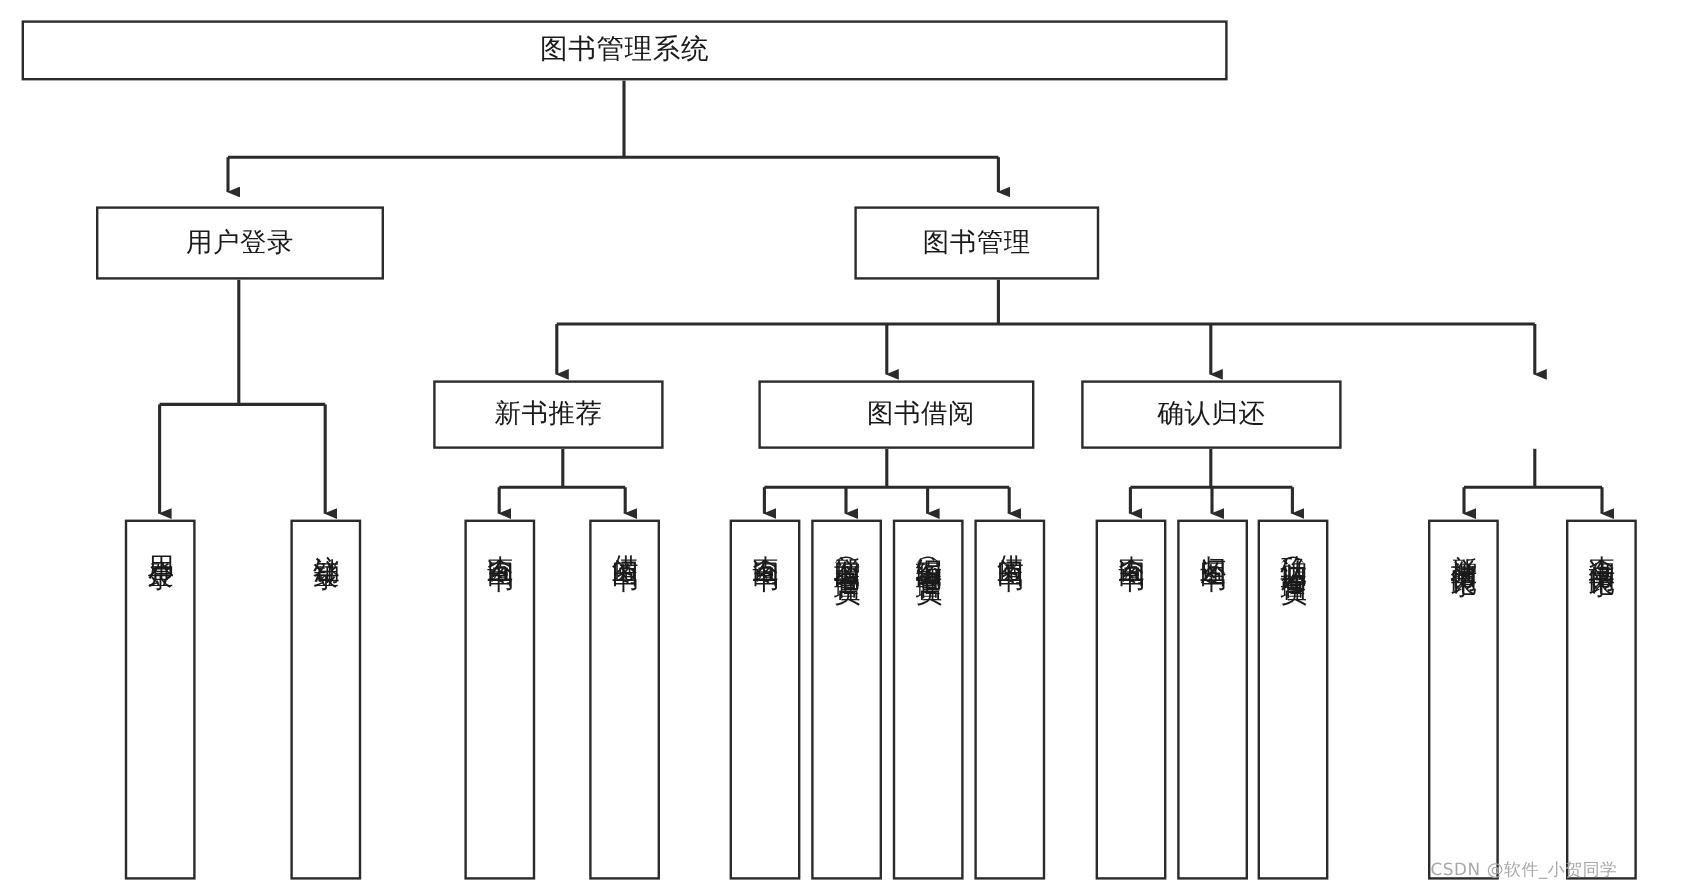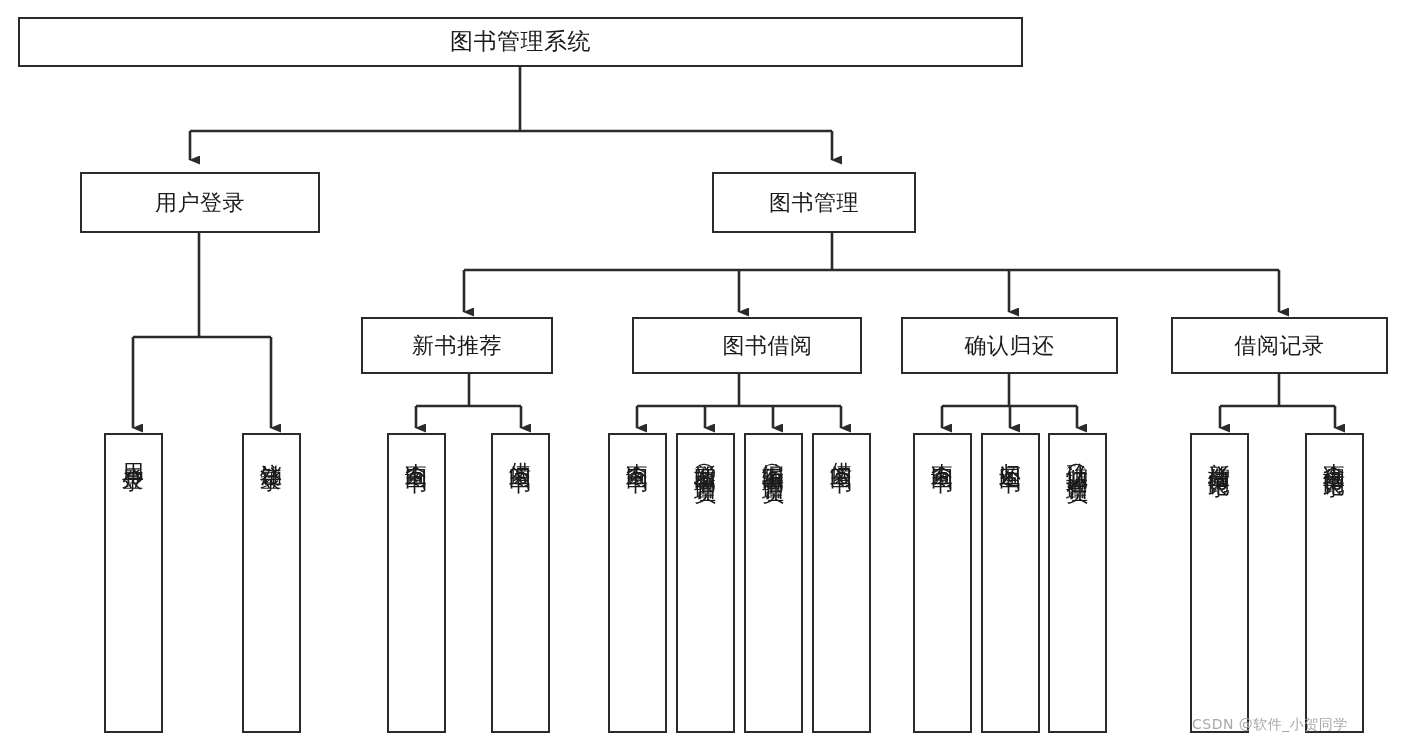"借阅记录" div.node { html: <div> <span>借阅记录</span> </div> -> none }
